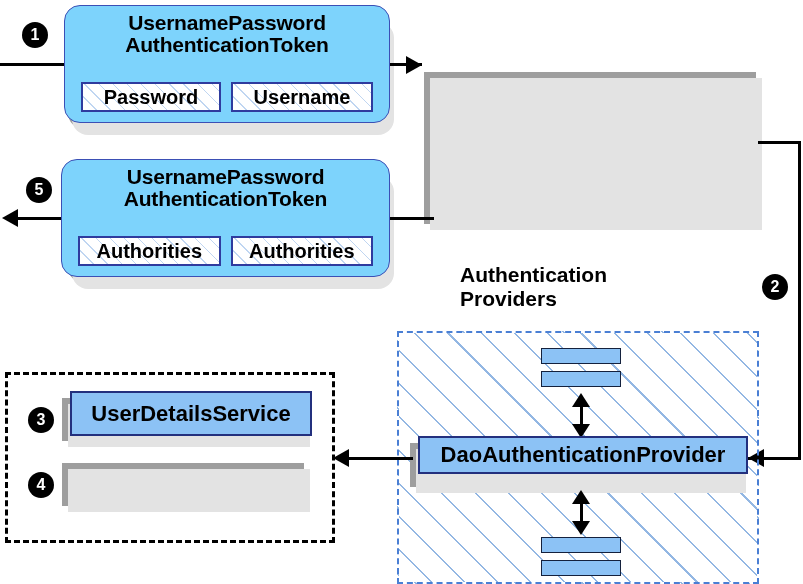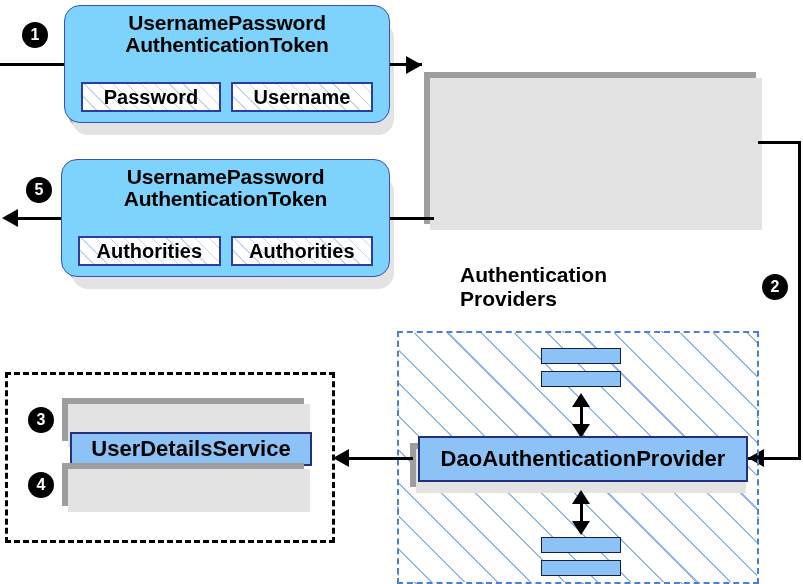"UserDetailsService" div.svc-box { height: 34px -> 45px; margin-top: 41px -> none }
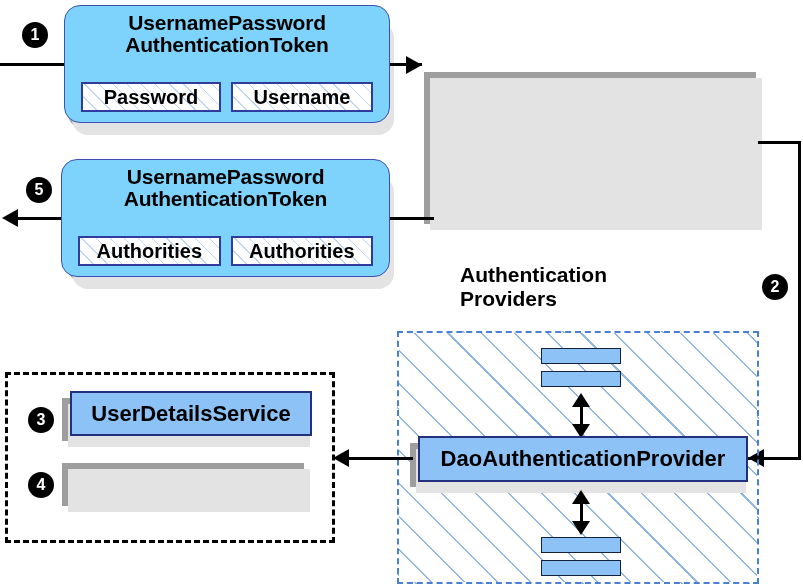"DaoAuthenticationProvider" div.svc-box { height: 46px -> 38px }
